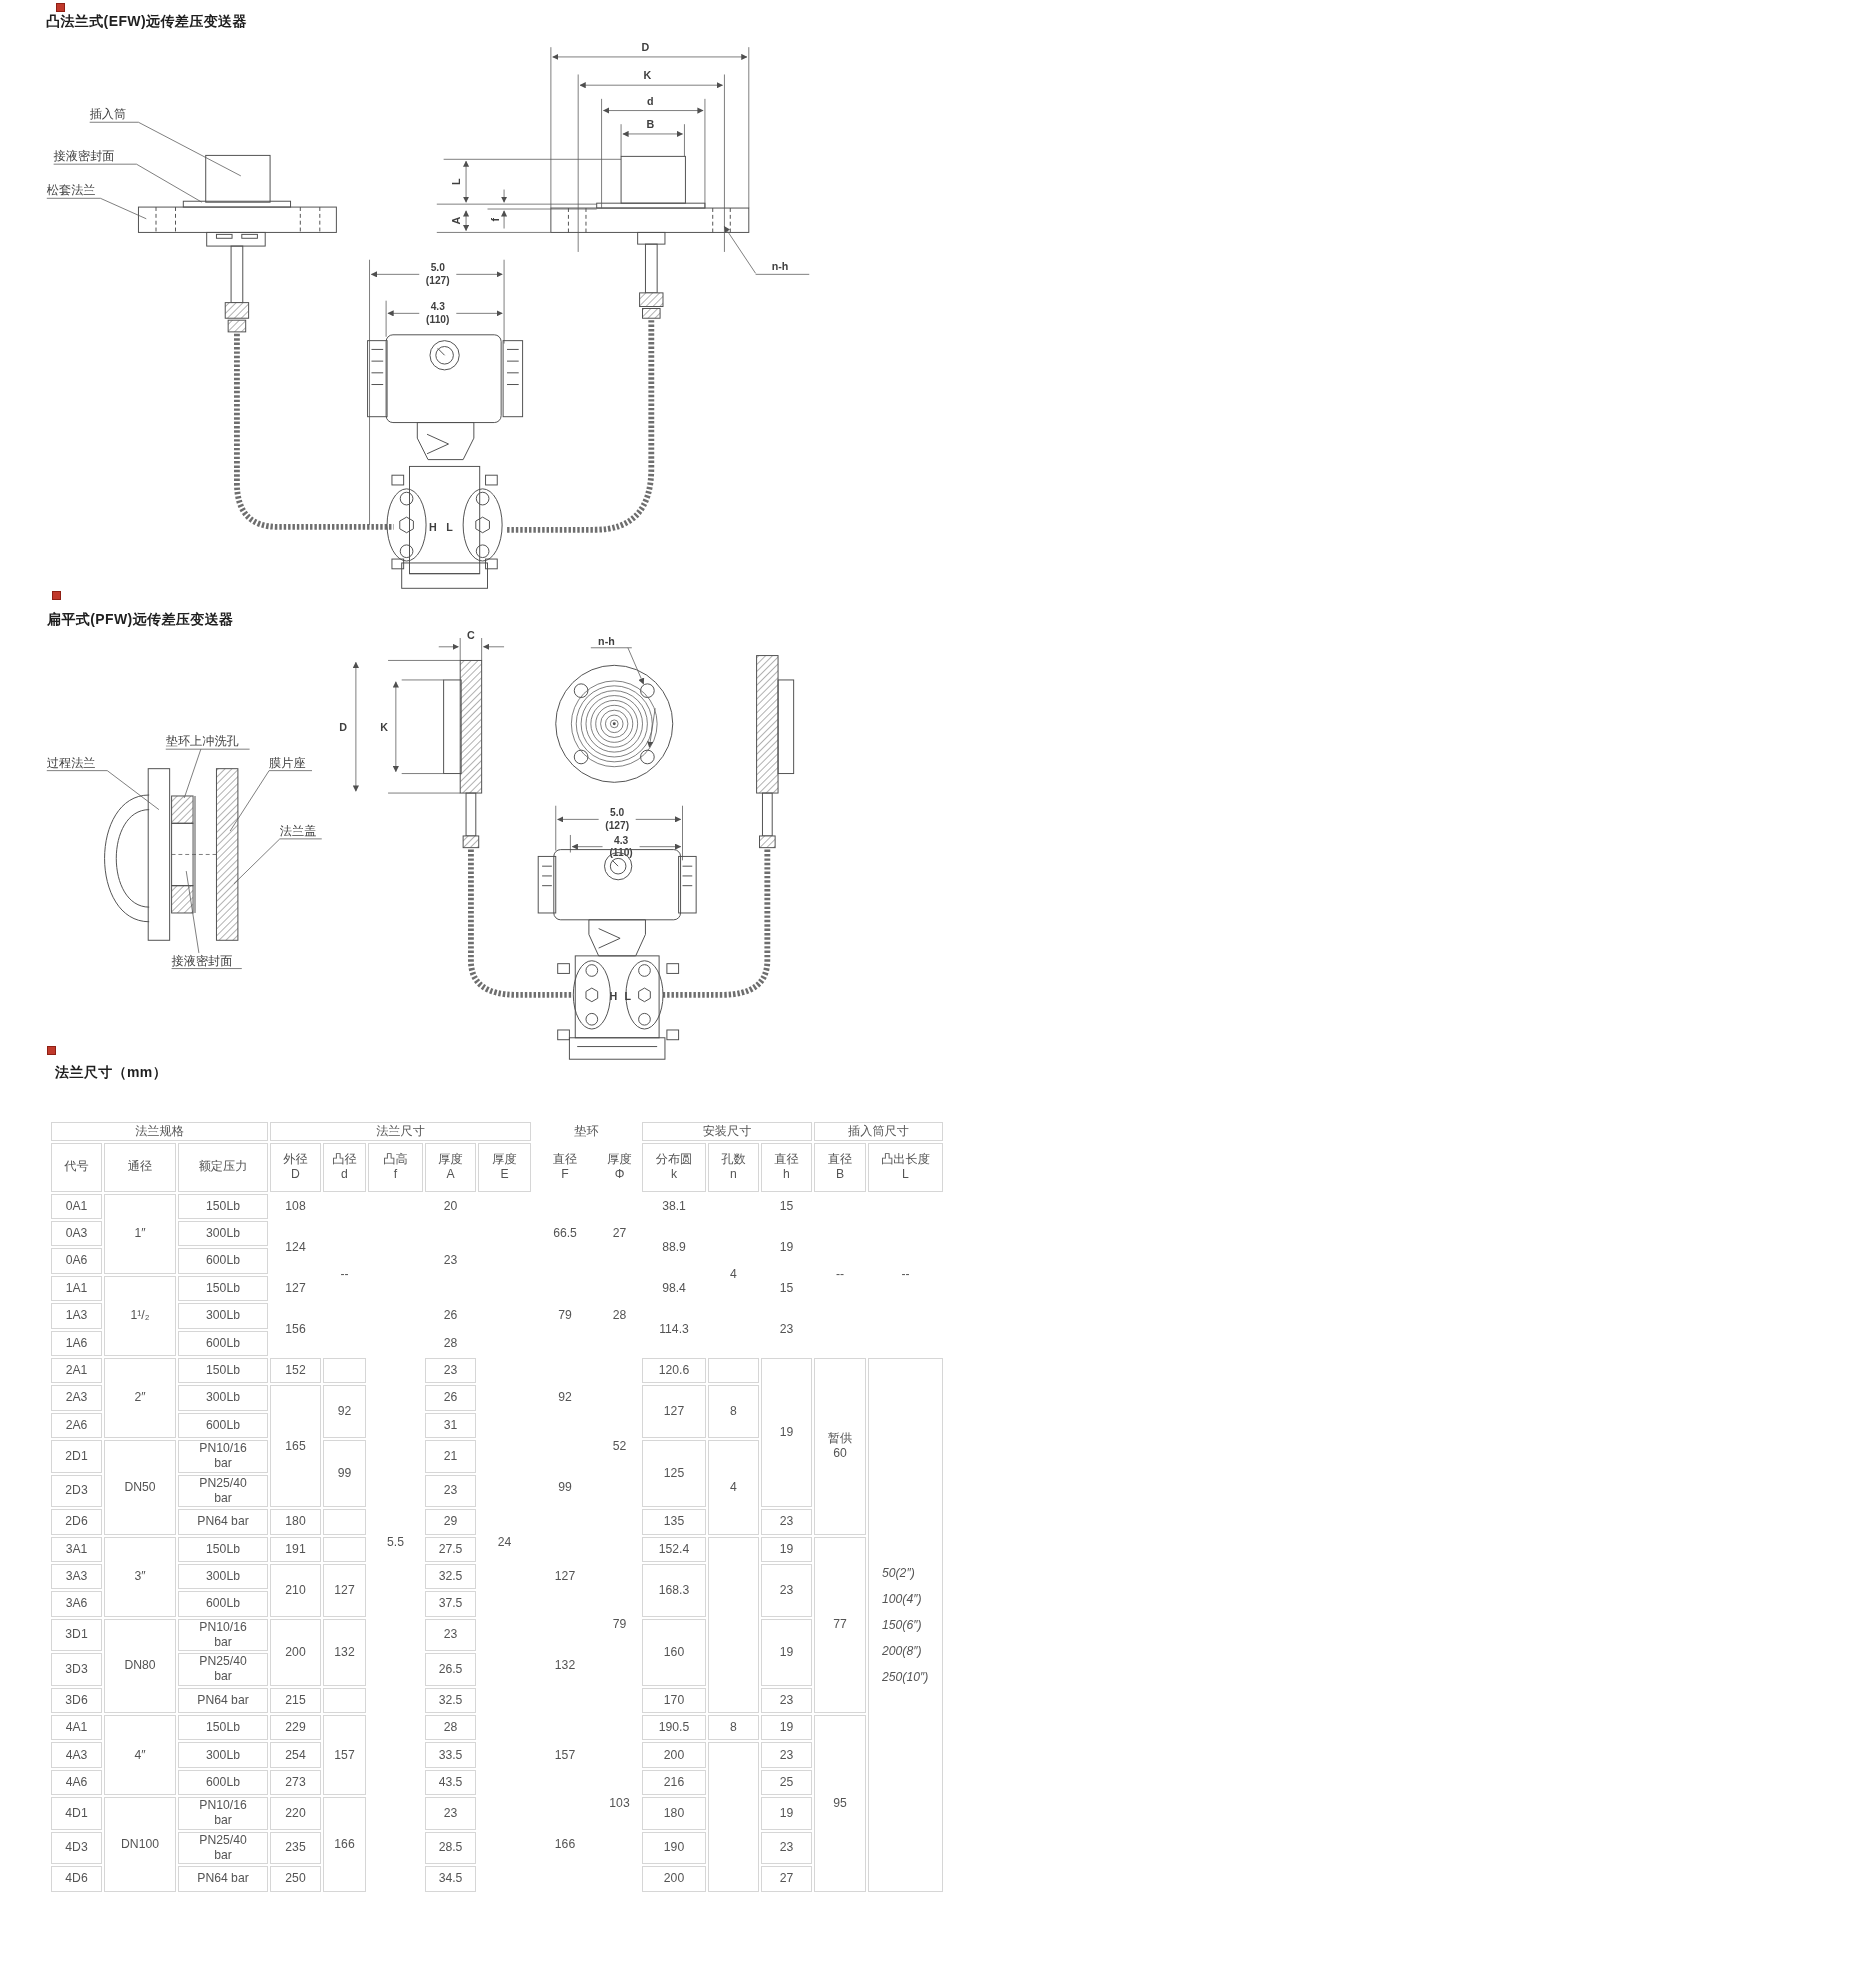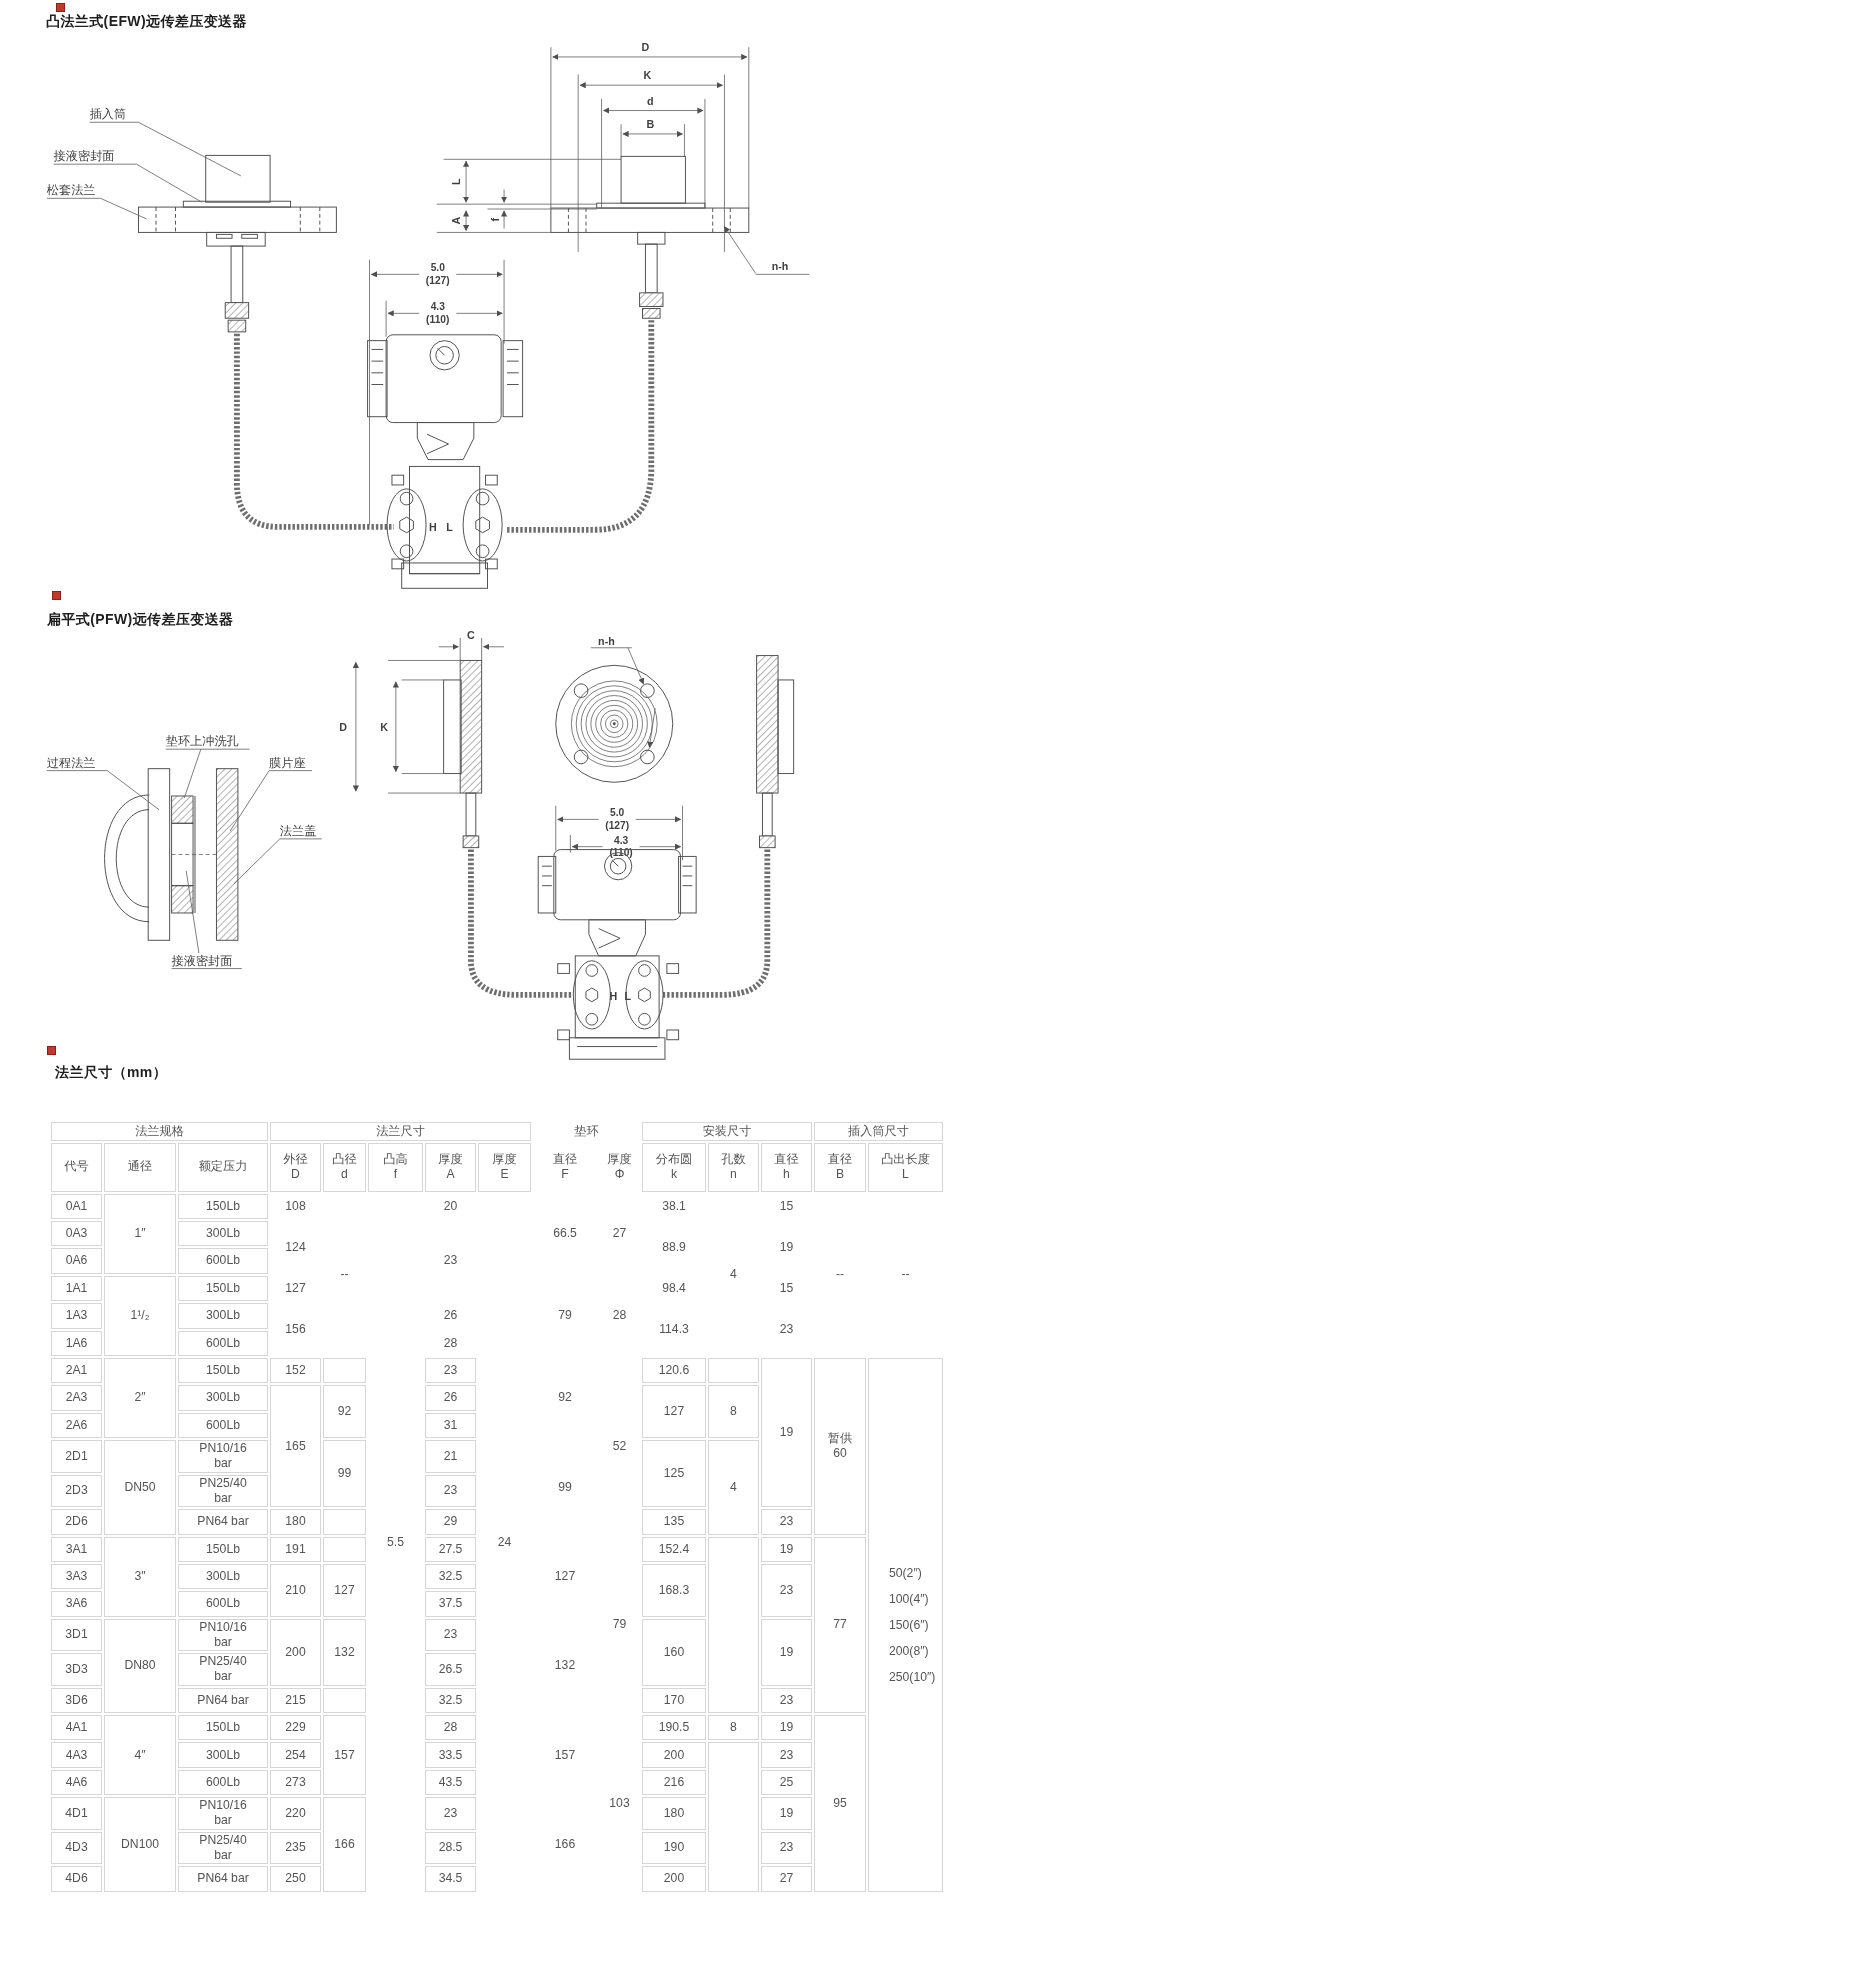"50(2″)" .wide-lines { font-style: none -> italic; padding-left: 20px -> 13px }
